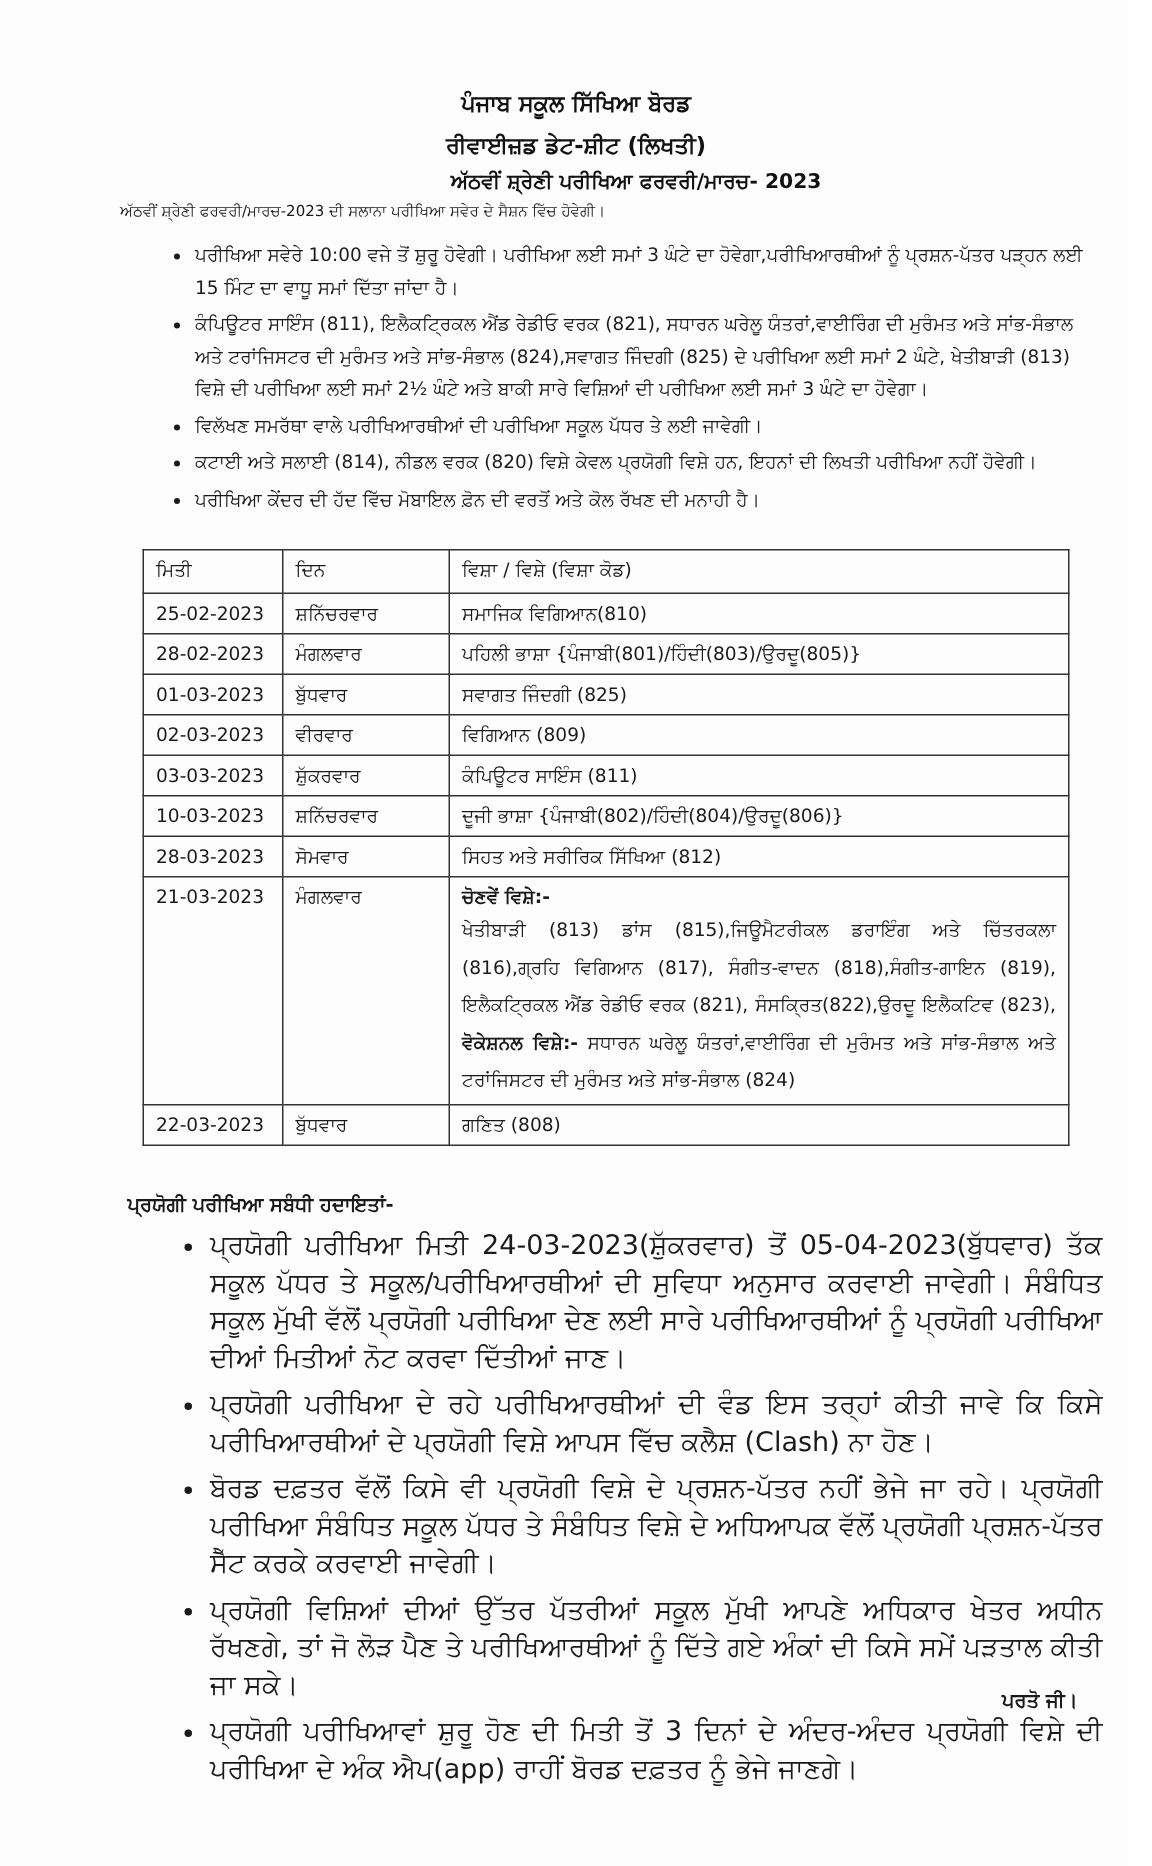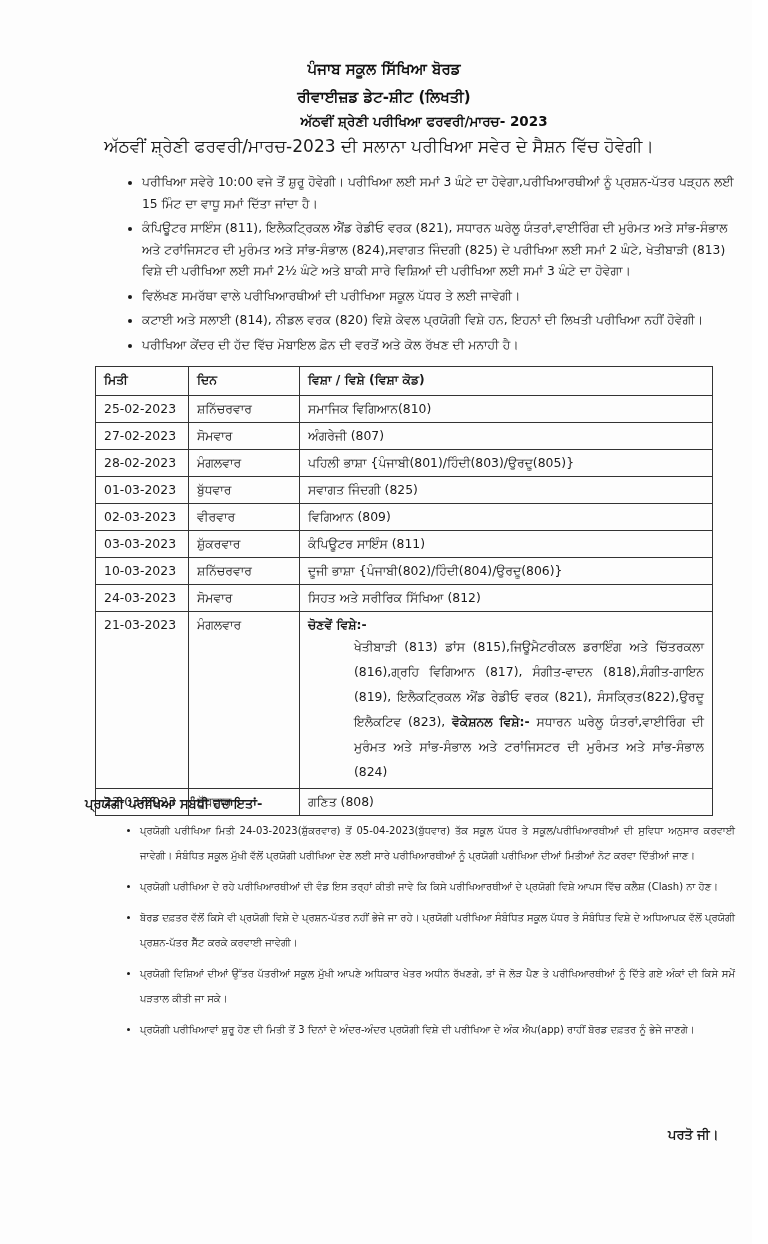"ਅੱਠਵੀਂ ਸ਼੍ਰੇਣੀ ਫਰਵਰੀ/ਮਾਰਚ-2023 ਦੀ ਸਲਾਨਾ" .intro { font-size: 17px -> 10px; left: 104px -> 80px }
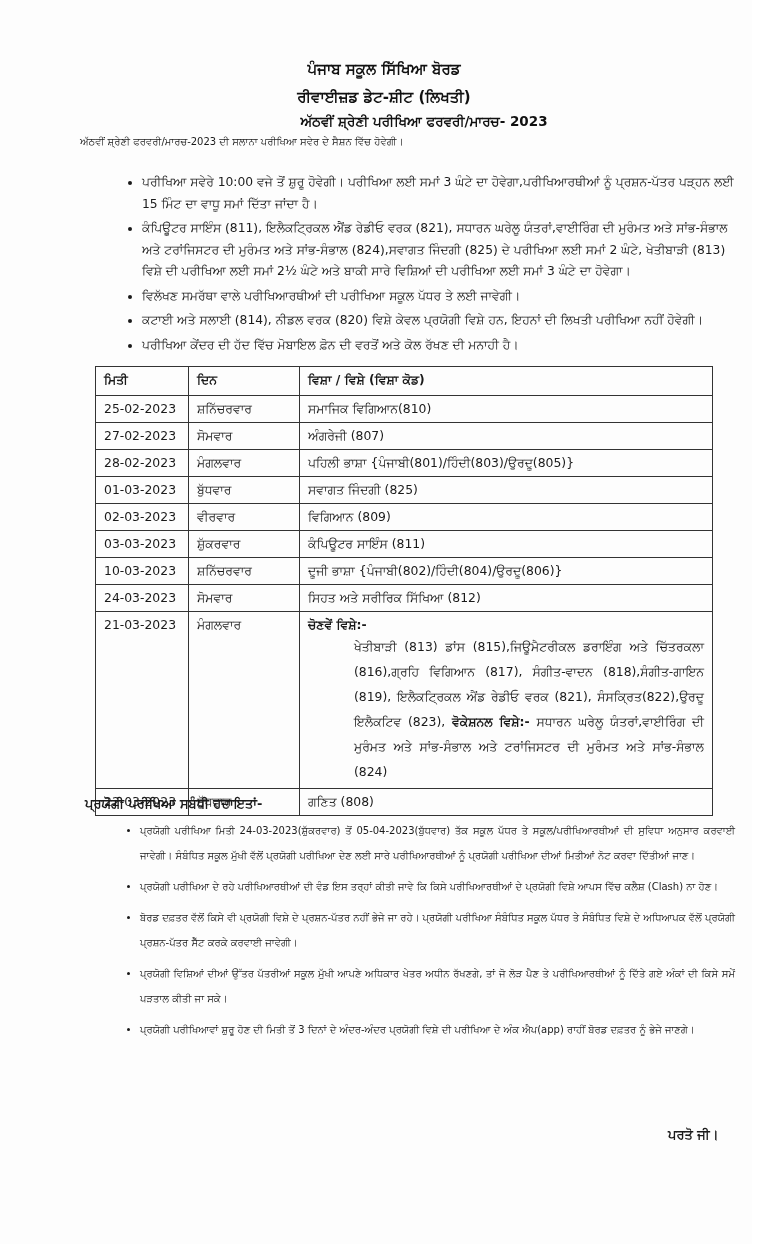"ਪਰੀਖਿਆ ਸਵੇਰੇ 10:00 ਵਜੇ ਤੋਂ" ul.bullets { margin: 12px -> 0 }
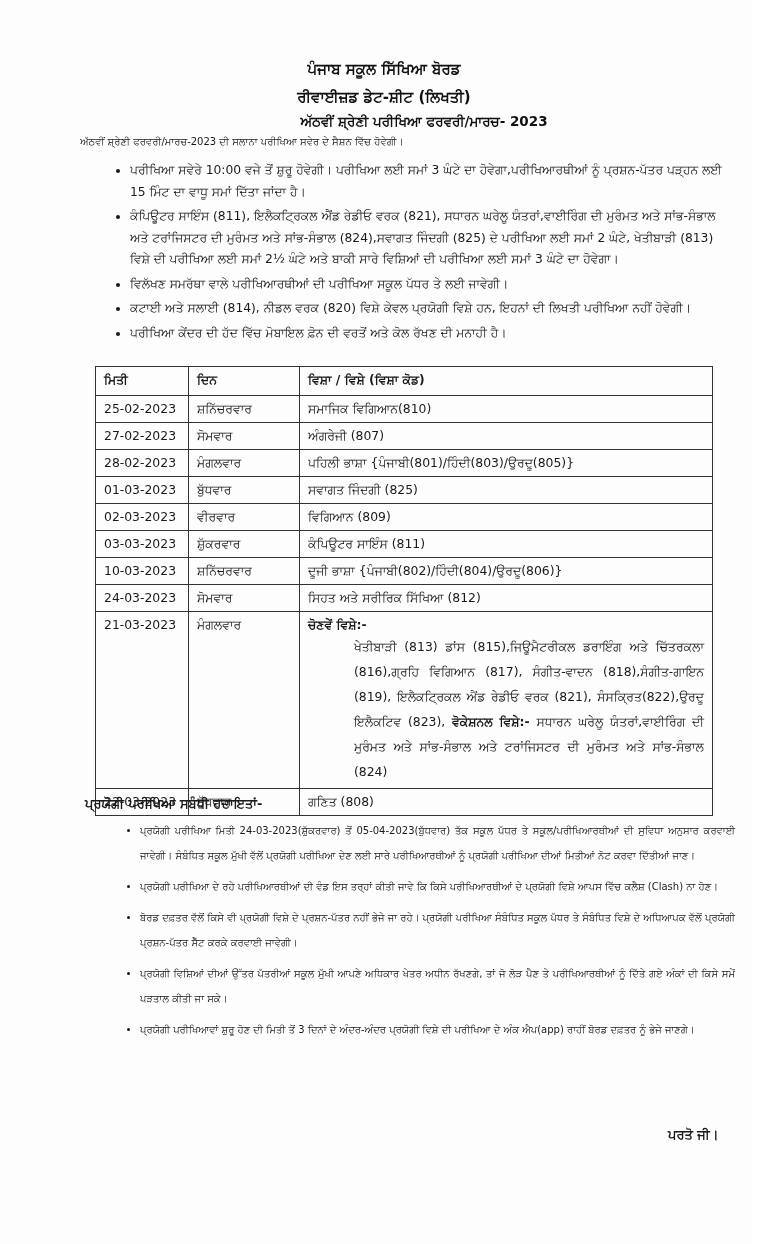"ਮਿਤੀ" table.sched th { font-weight: bold -> normal }
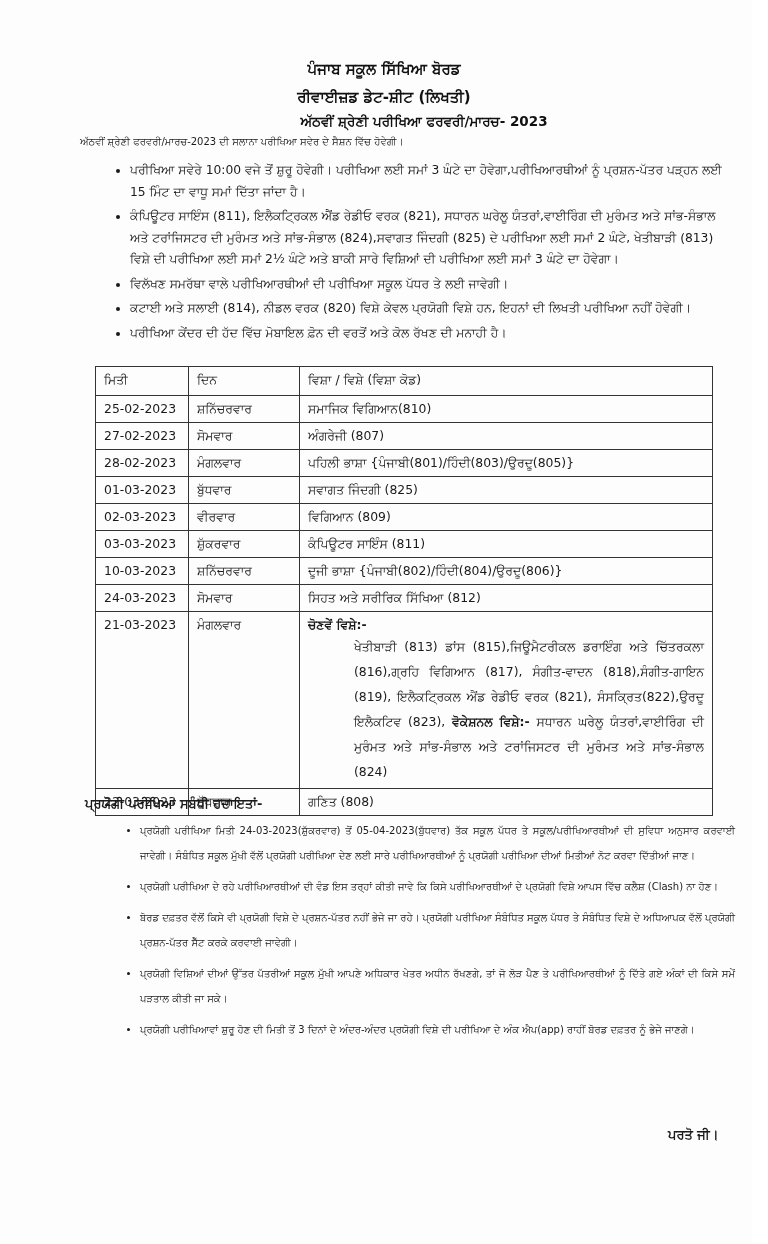"27-02-2023" tr { html: <tr> <td>27-02-2023</td> <td>ਸੋਮਵਾਰ</td> <td>ਅੰਗਰੇਜੀ (807)</td> </tr> -> none }
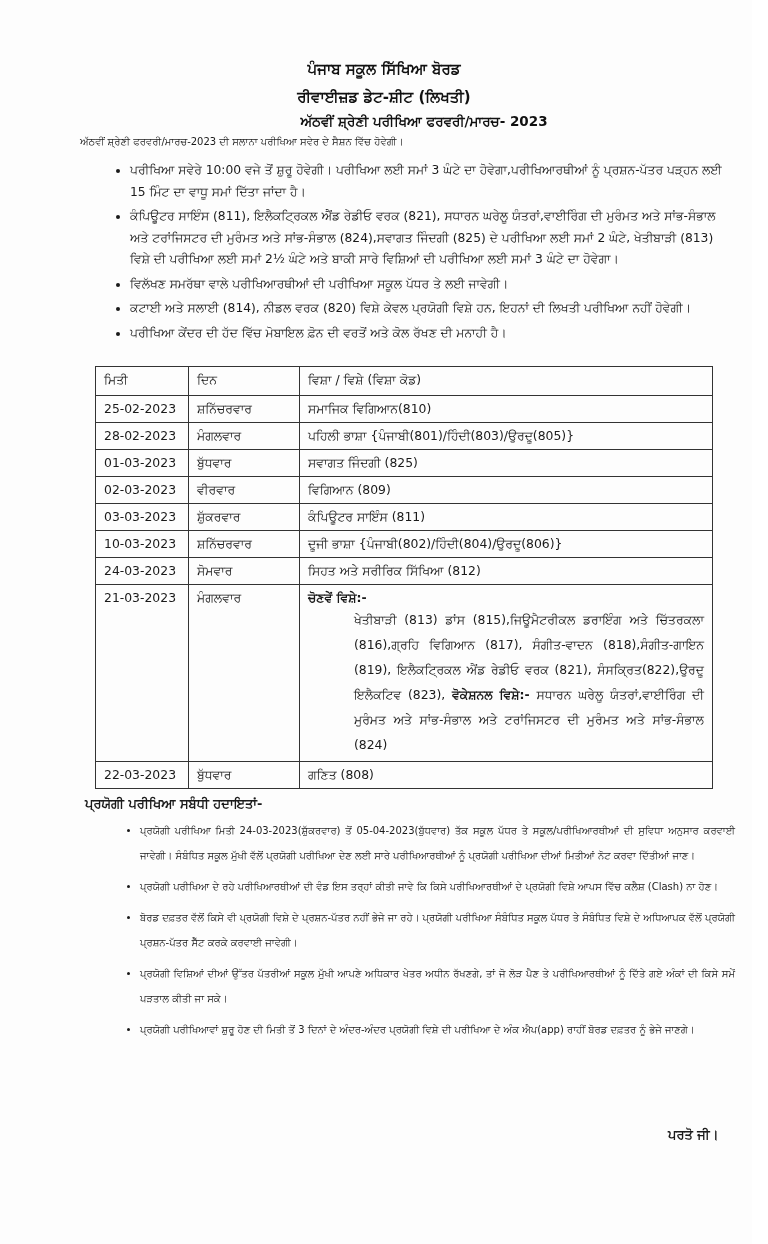"24-03-2023" td.date { text: 24-03-2023 -> 28-03-2023 }
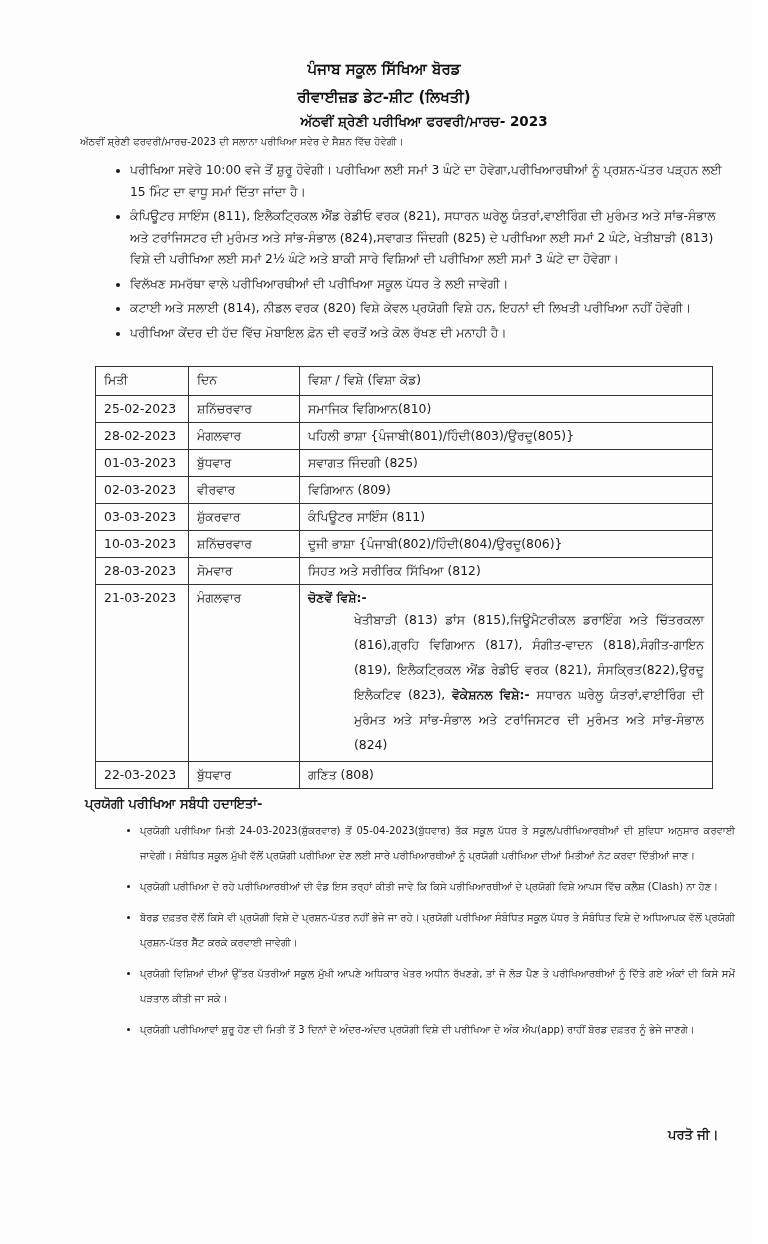"ਖੇਤੀਬਾੜੀ (813) ਡਾਂਸ (815),ਜਿਊਮੈਟਰੀਕਲ" .elective-body { margin-left: 46px -> none }
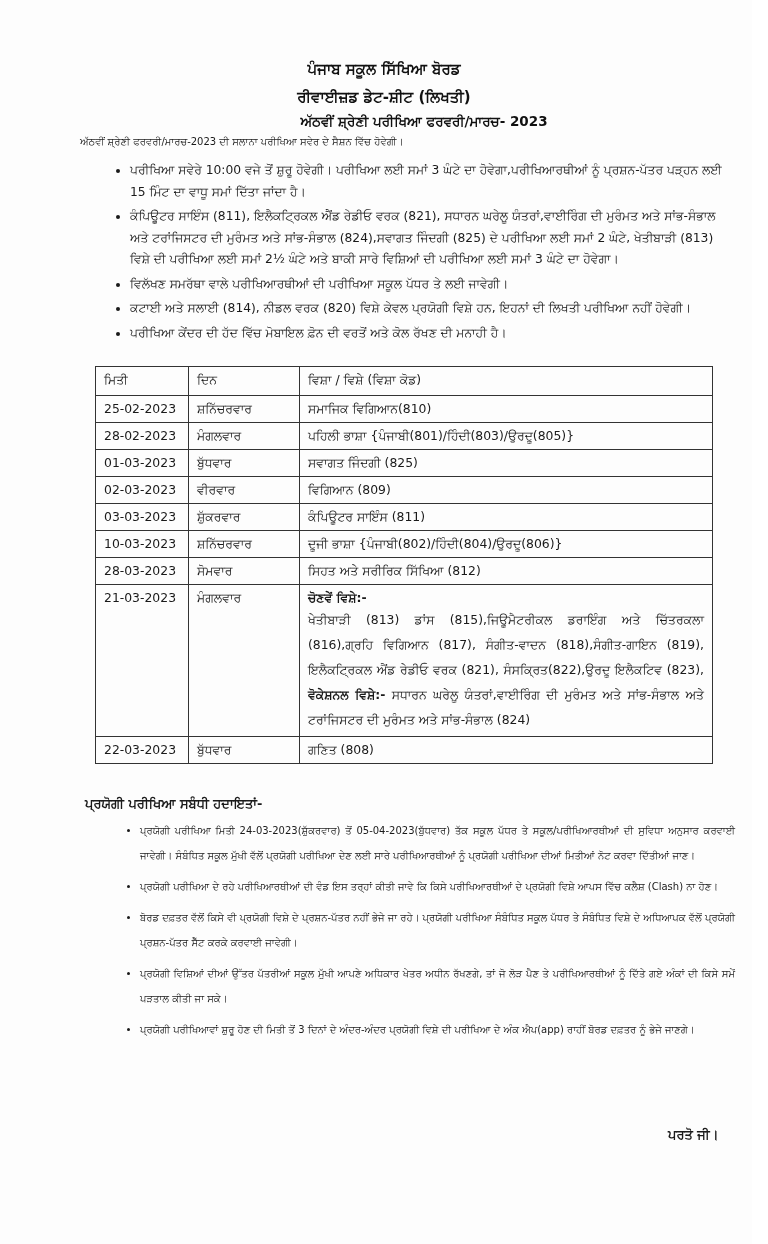"ਪ੍ਰਯੋਗੀ ਪਰੀਖਿਆ ਮਿਤੀ" ul.practical { font-size: 10px -> 18px }
